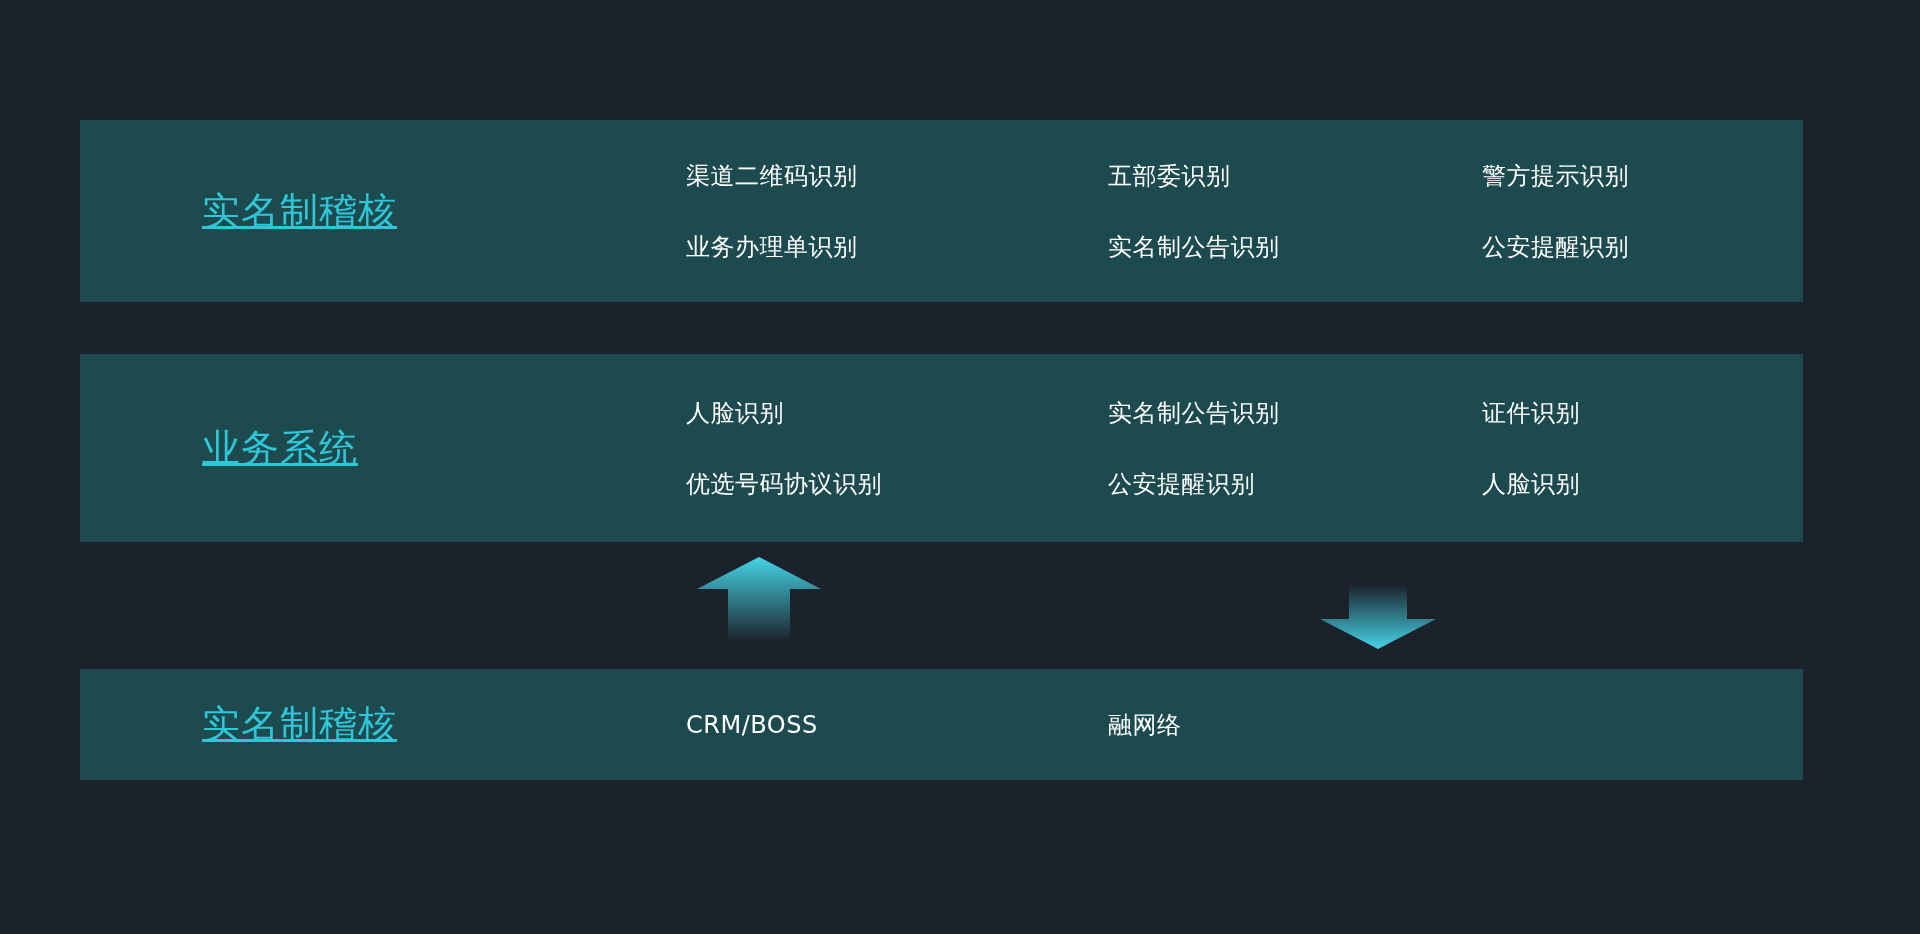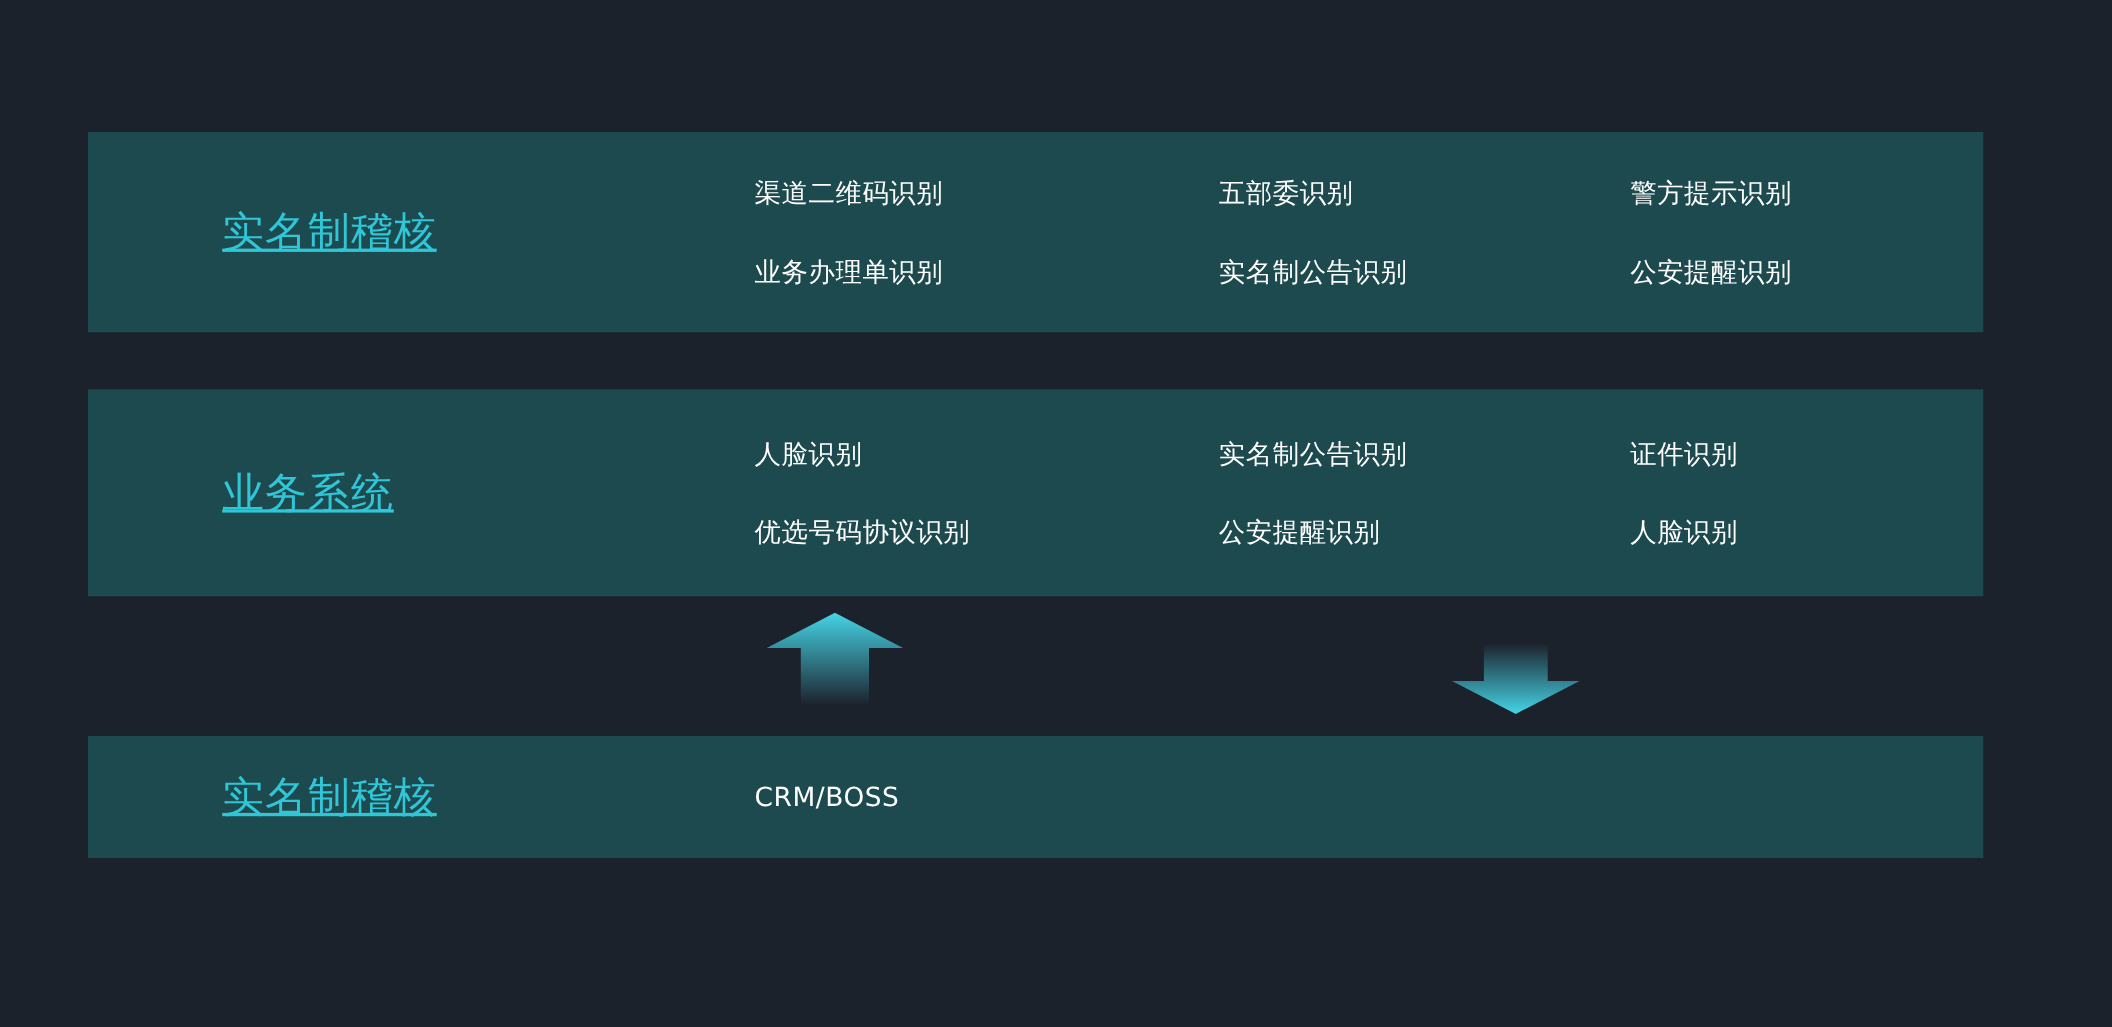"融网络" div.band-col { html: none -> <div> <div>融网络</div> </div> }
